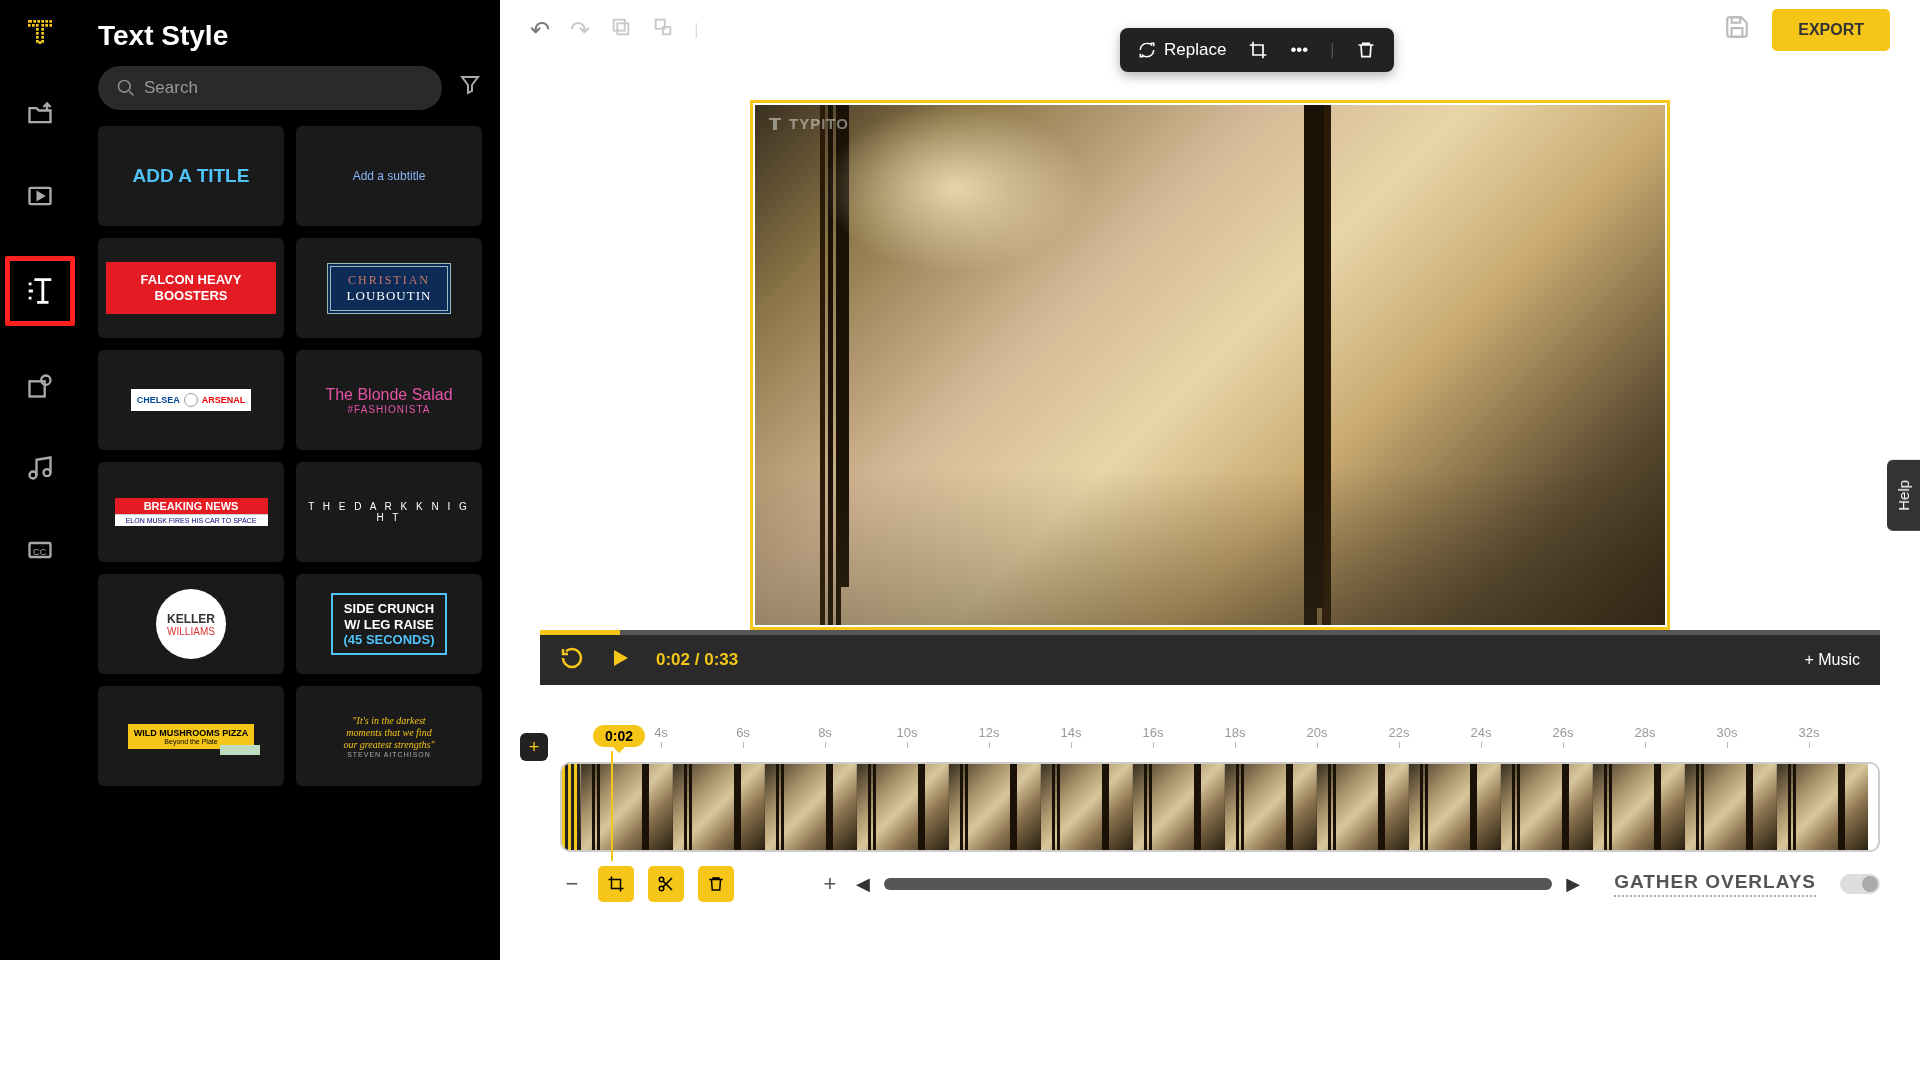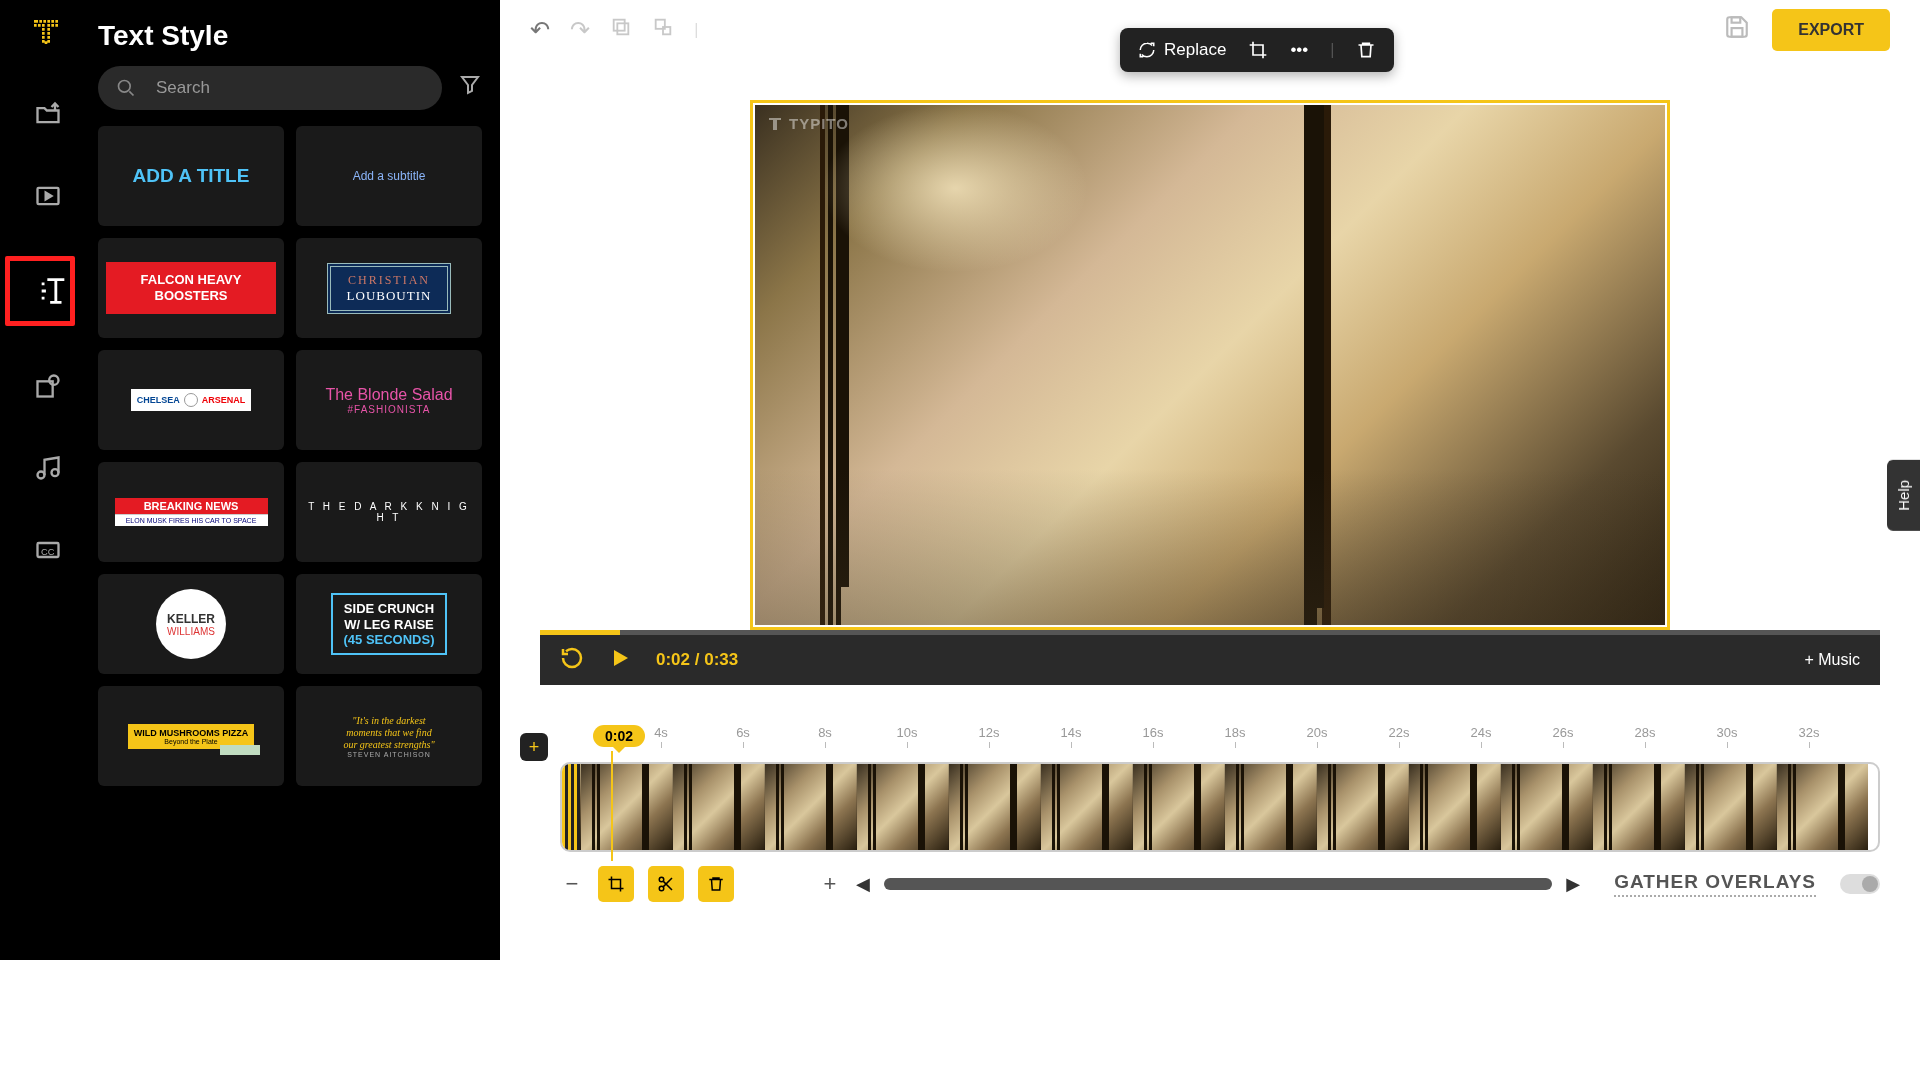"Search" .search-box { gap: 20px -> 8px }
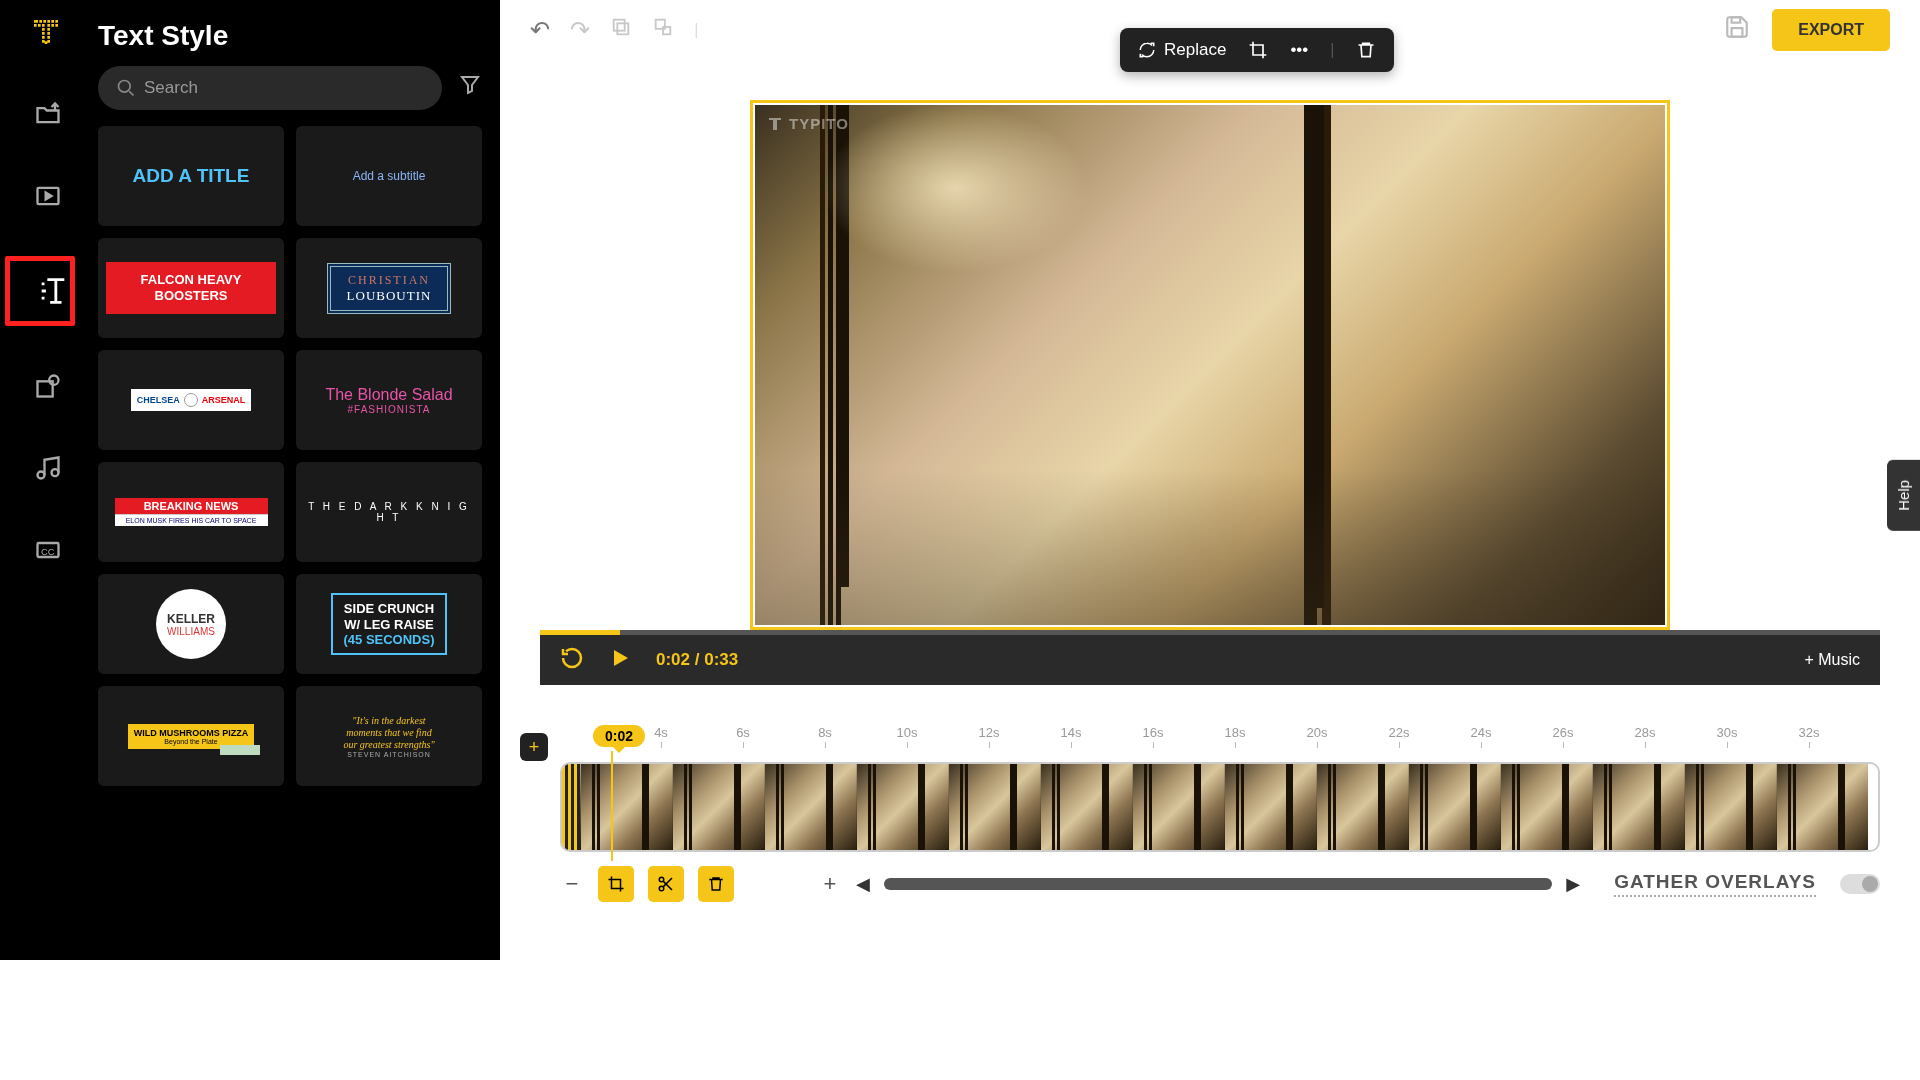"CC" .leftbar .icon { justify-content: flex-end -> center }
